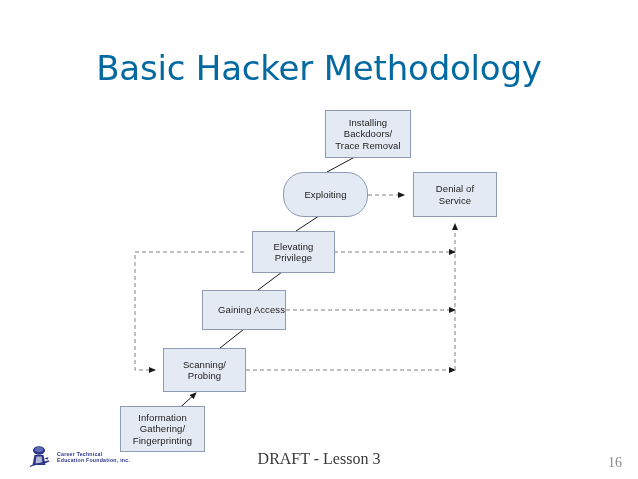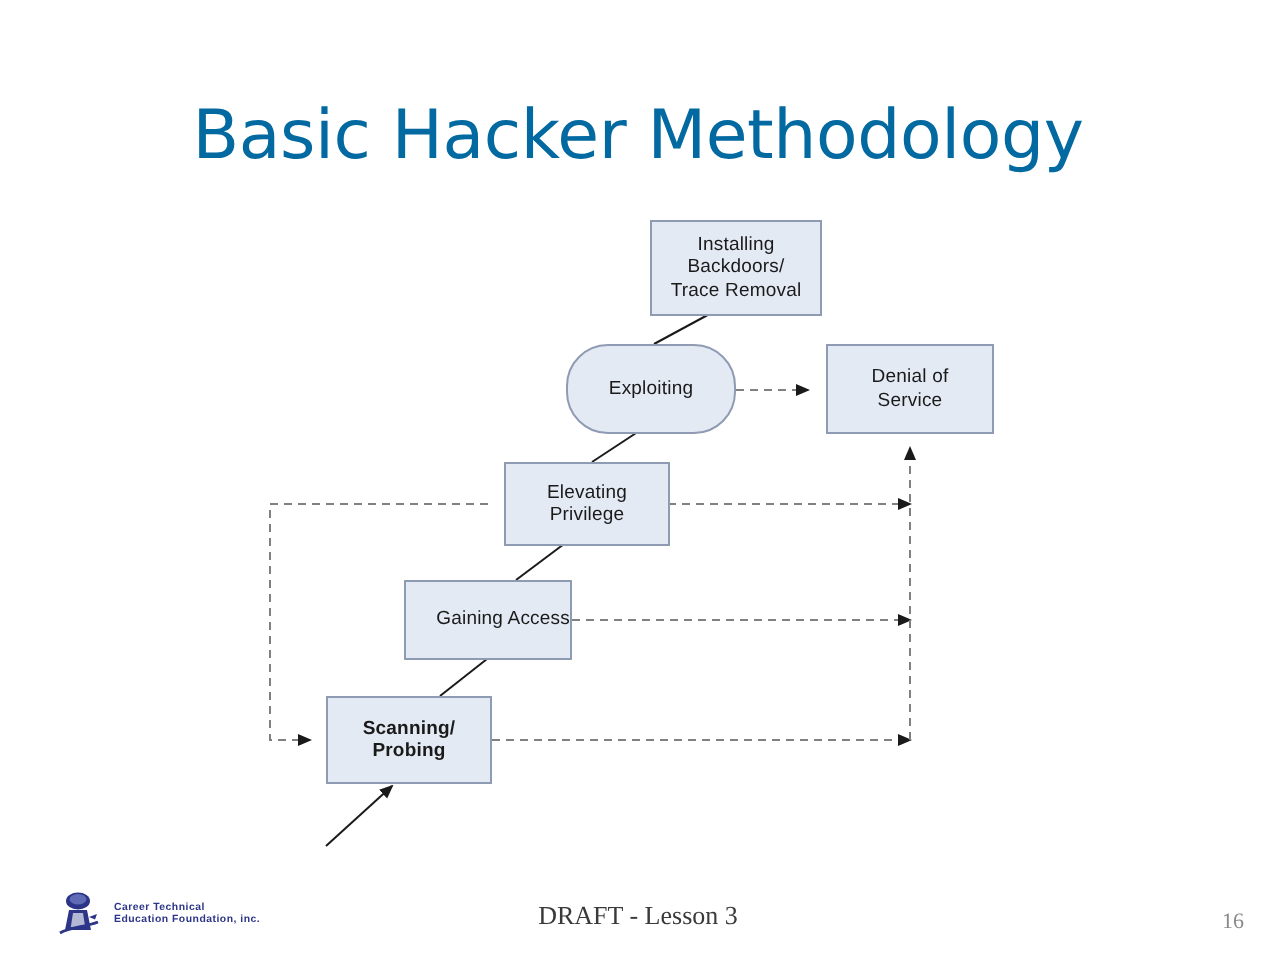"Scanning/" div.node { font-weight: bold -> none }
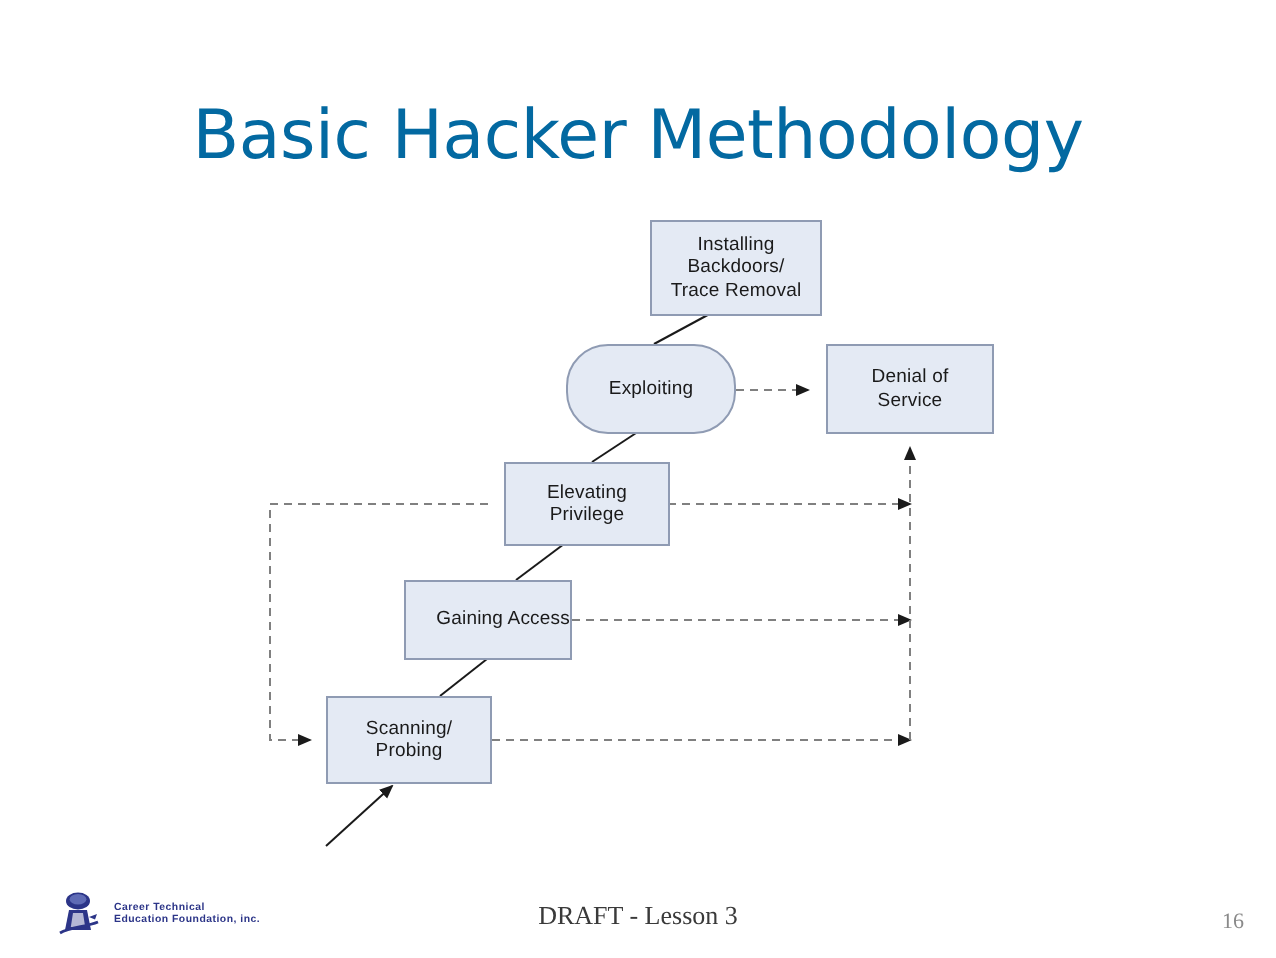"Information" div.node { html: none -> <div> <span>Information Gathering/ Fingerprinting</span> </div> }
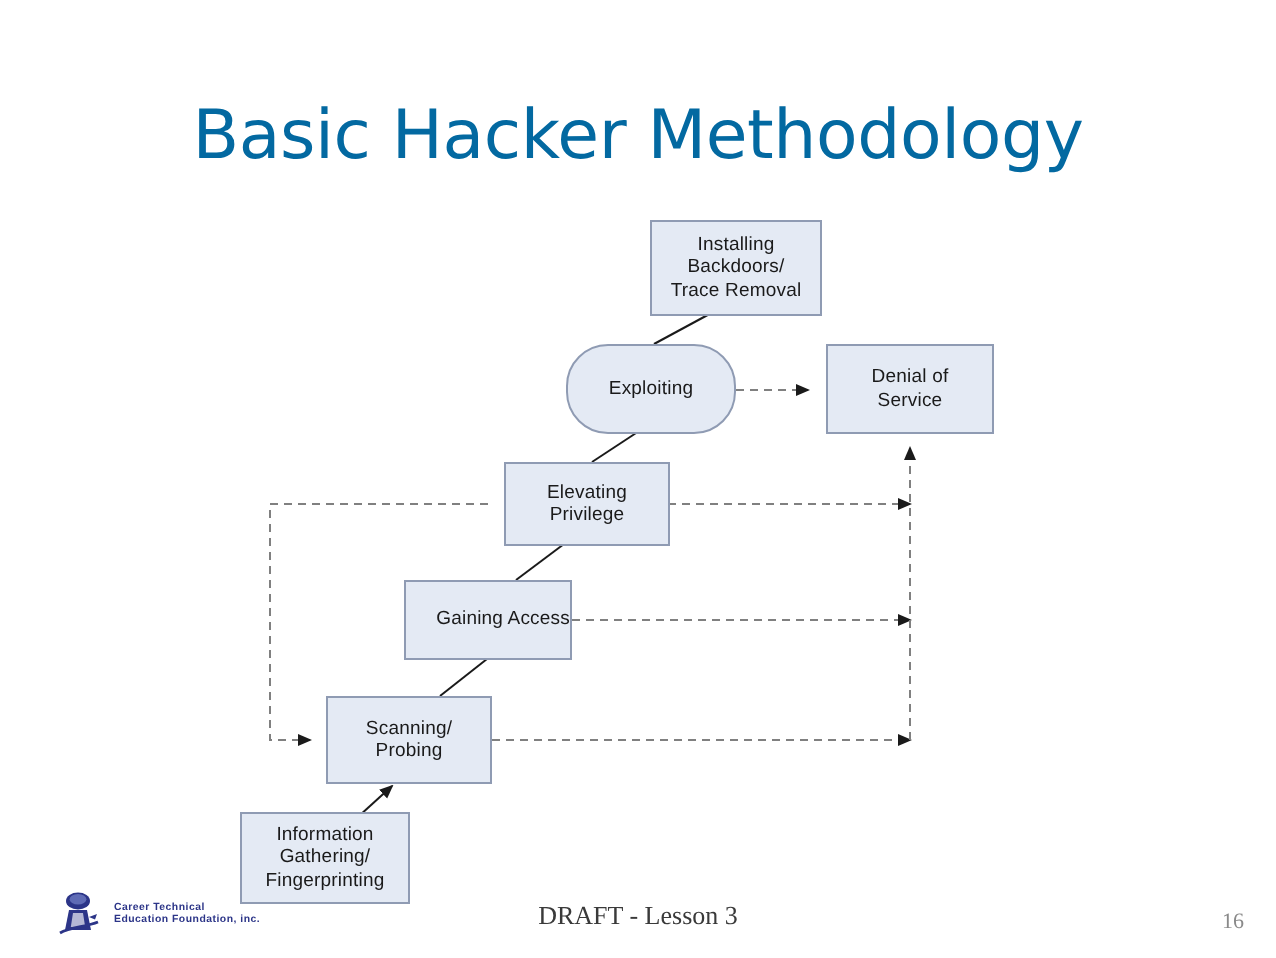"DRAFT - Lesson 3" #footer-draft { font-size: 13px -> 16px }
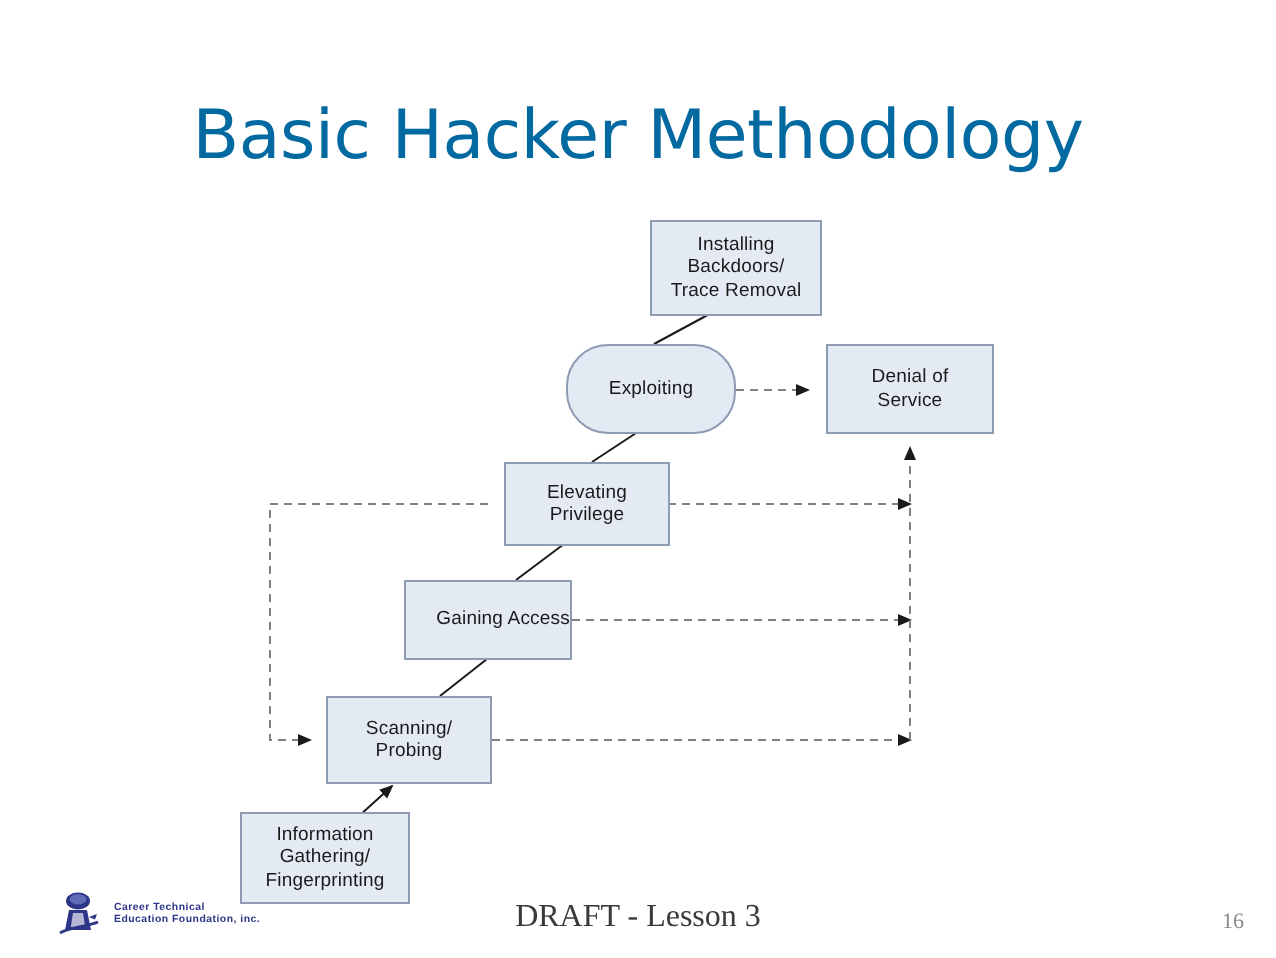"16" #footer-pagenum { font-size: 11px -> 14px }
